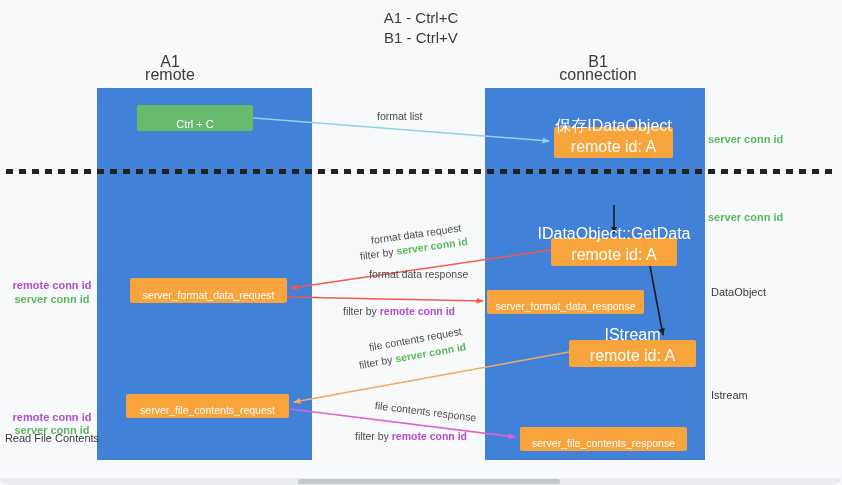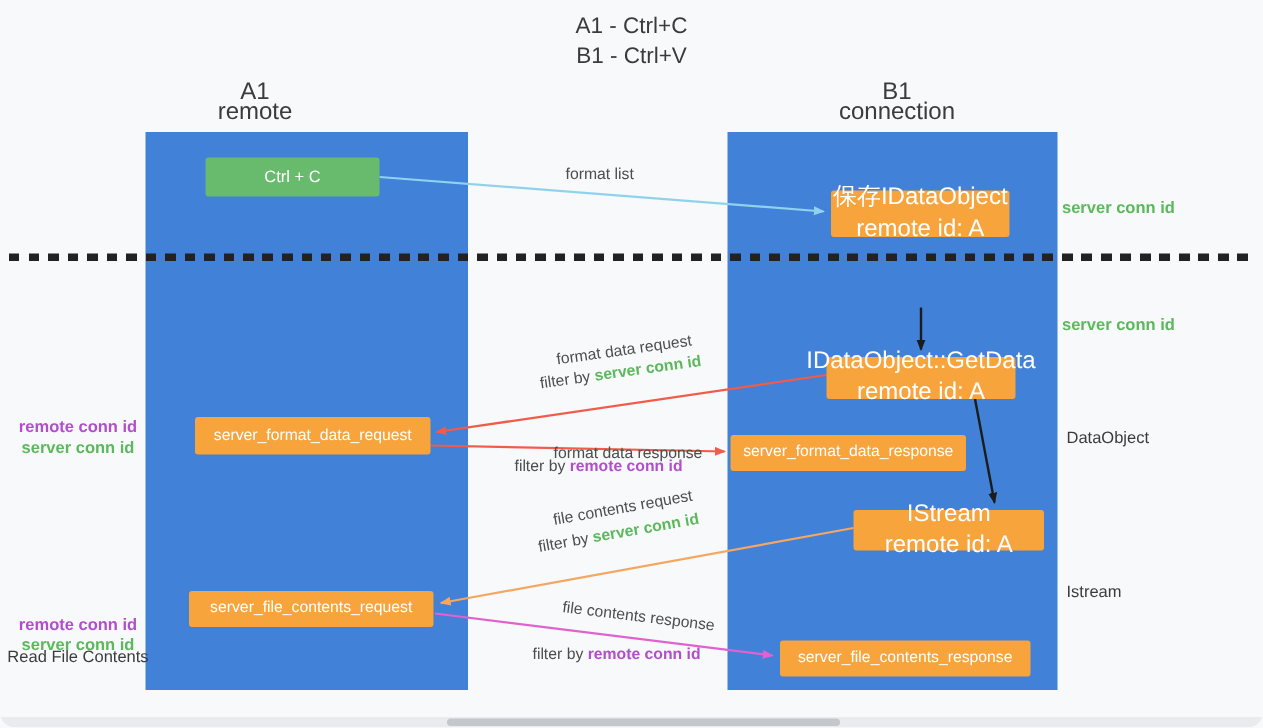"Ctrl + C" .box { justify-content: center -> flex-end }
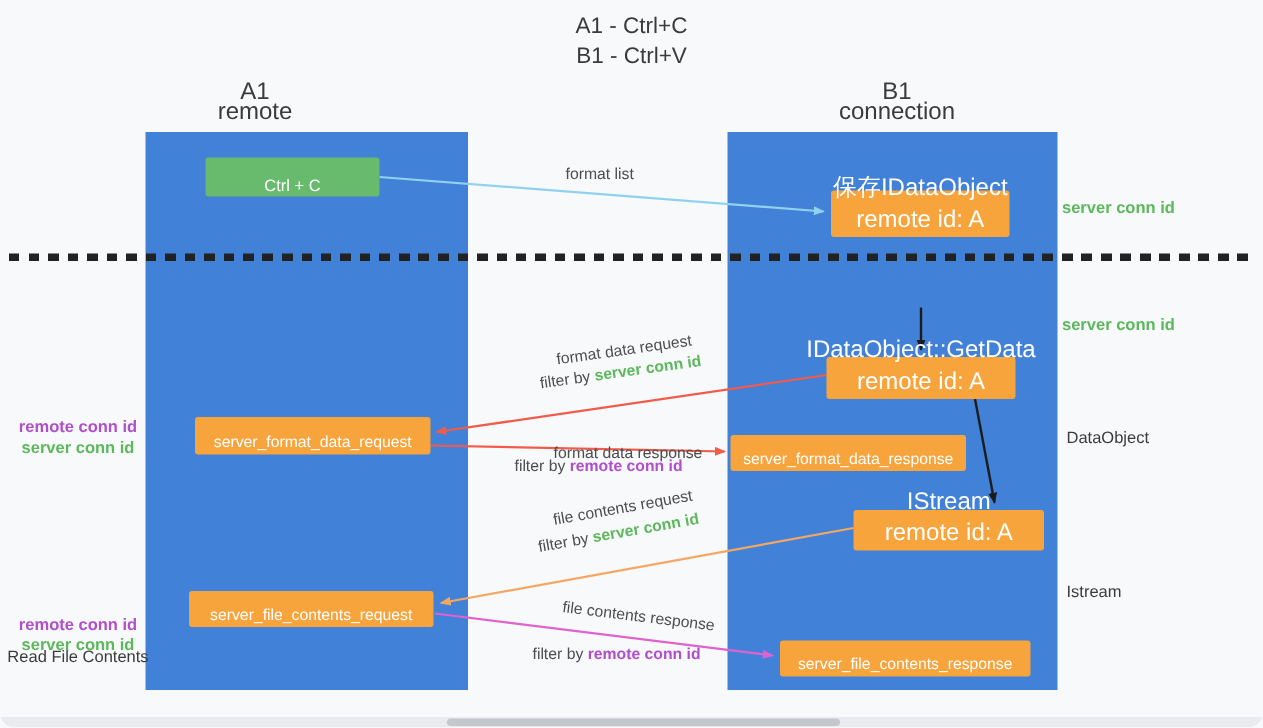"format data response" div.albl { top: 296px -> 268px }
